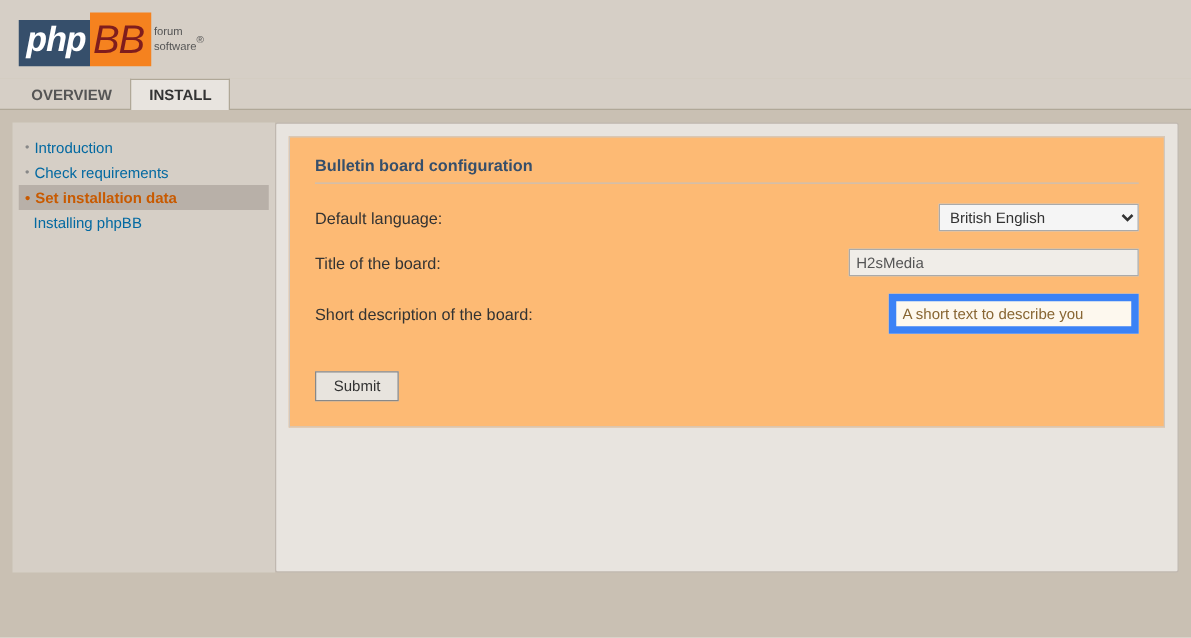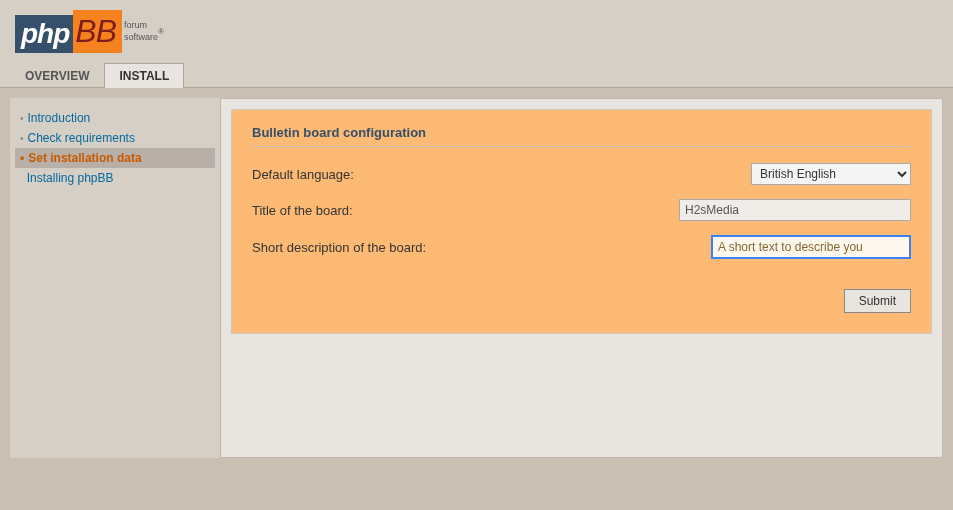"php" .logo-php { font-family: none -> Liberation Mono, monospace }
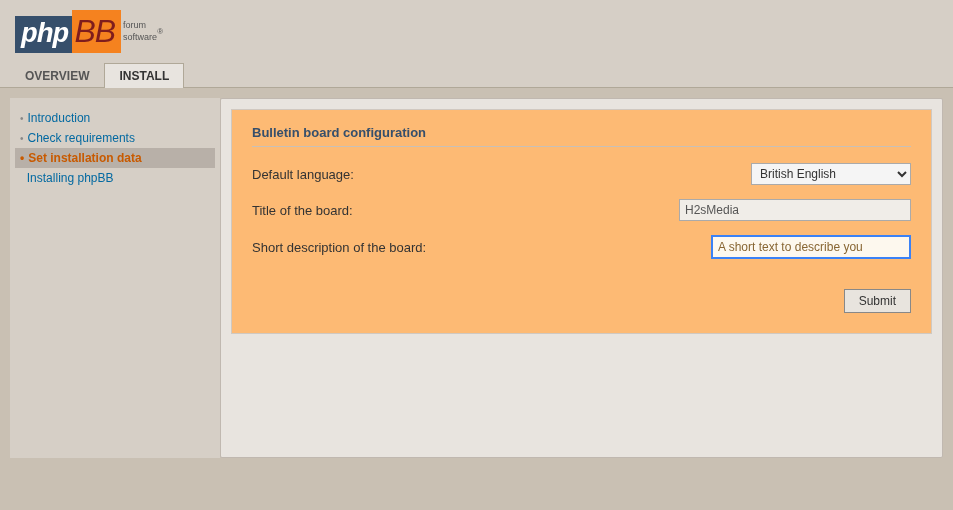"A short text to describe" input.form-input-desc { border: 2px solid #3b82f6 -> 6px solid #3b82f6 }
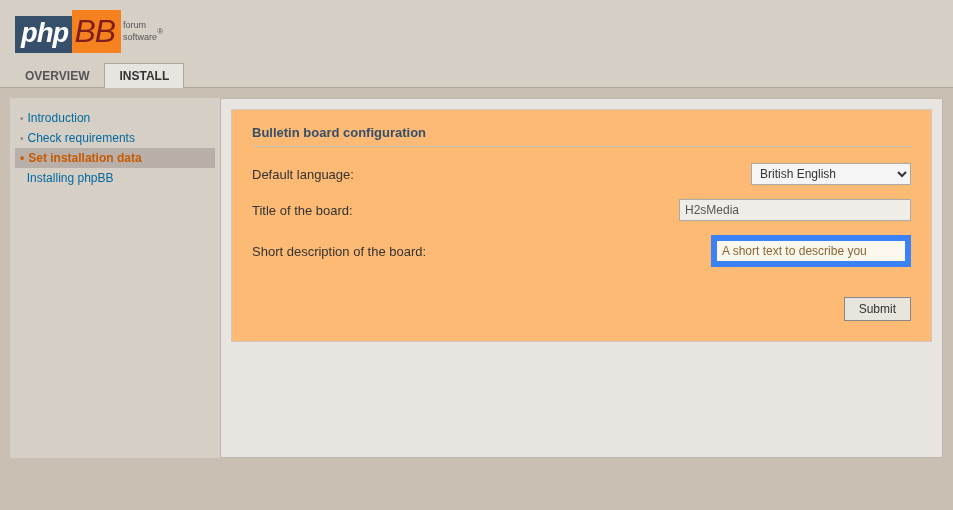"Submit" .submit-row { justify-content: flex-end -> flex-start }
